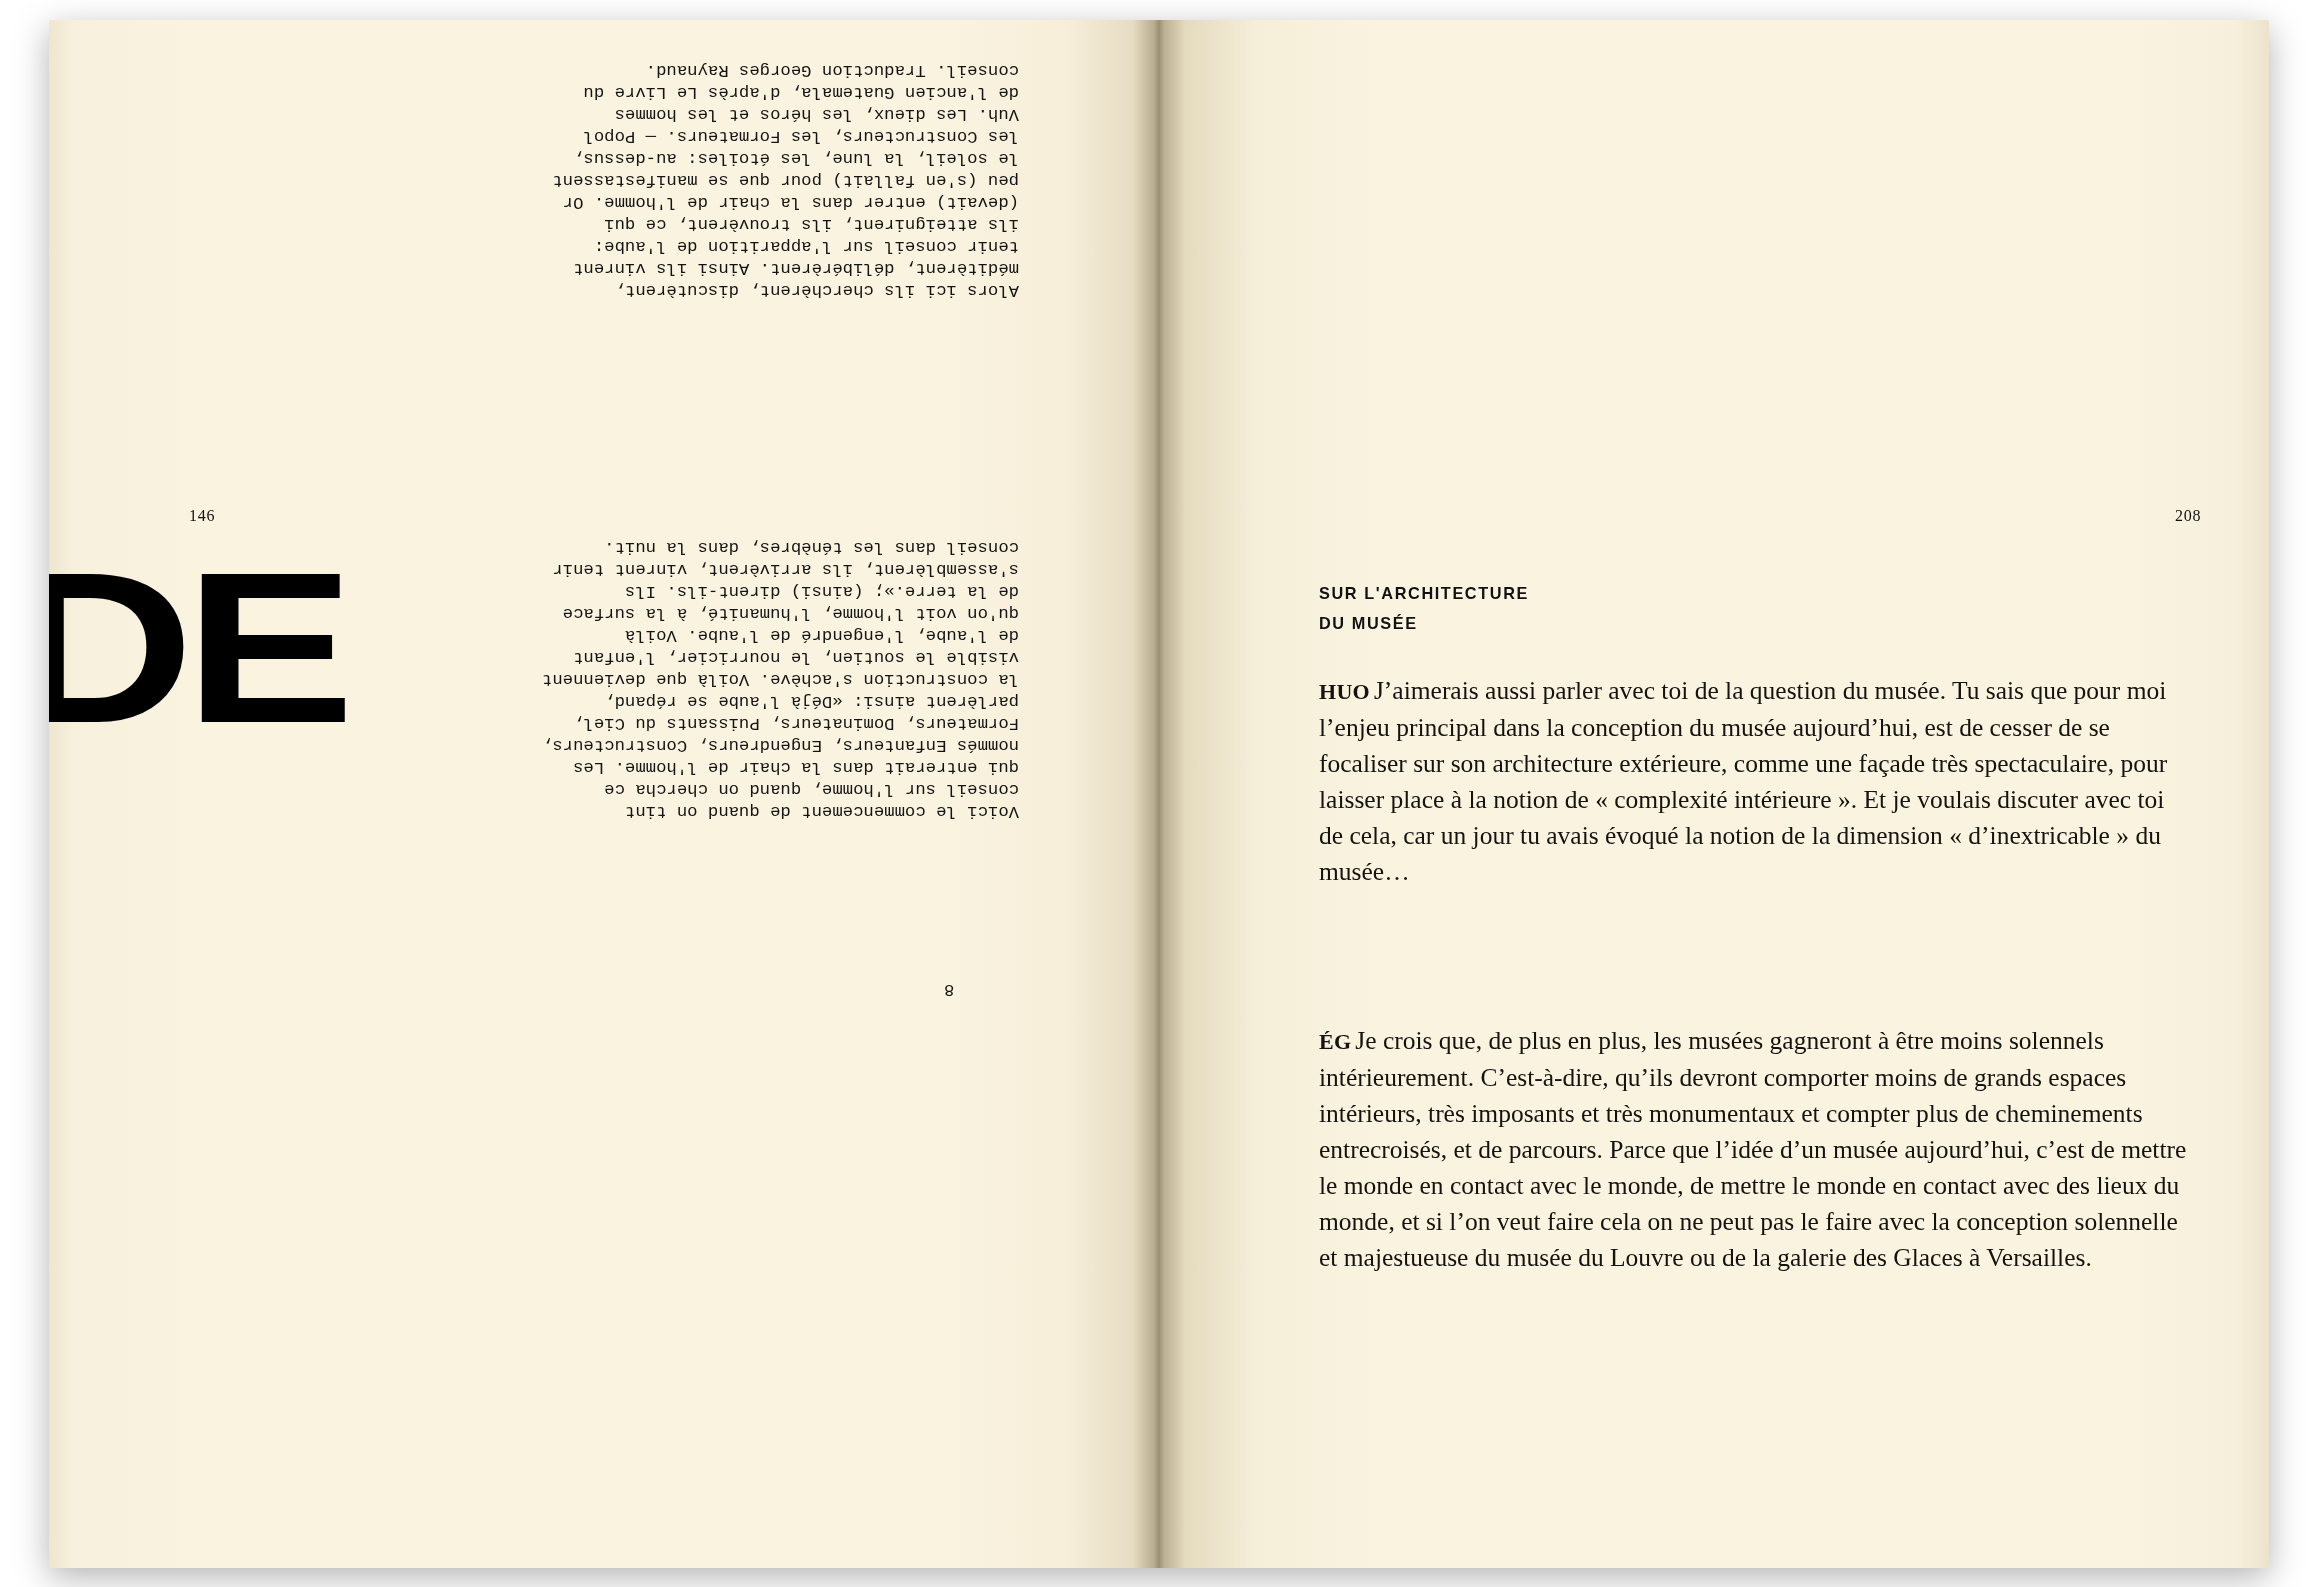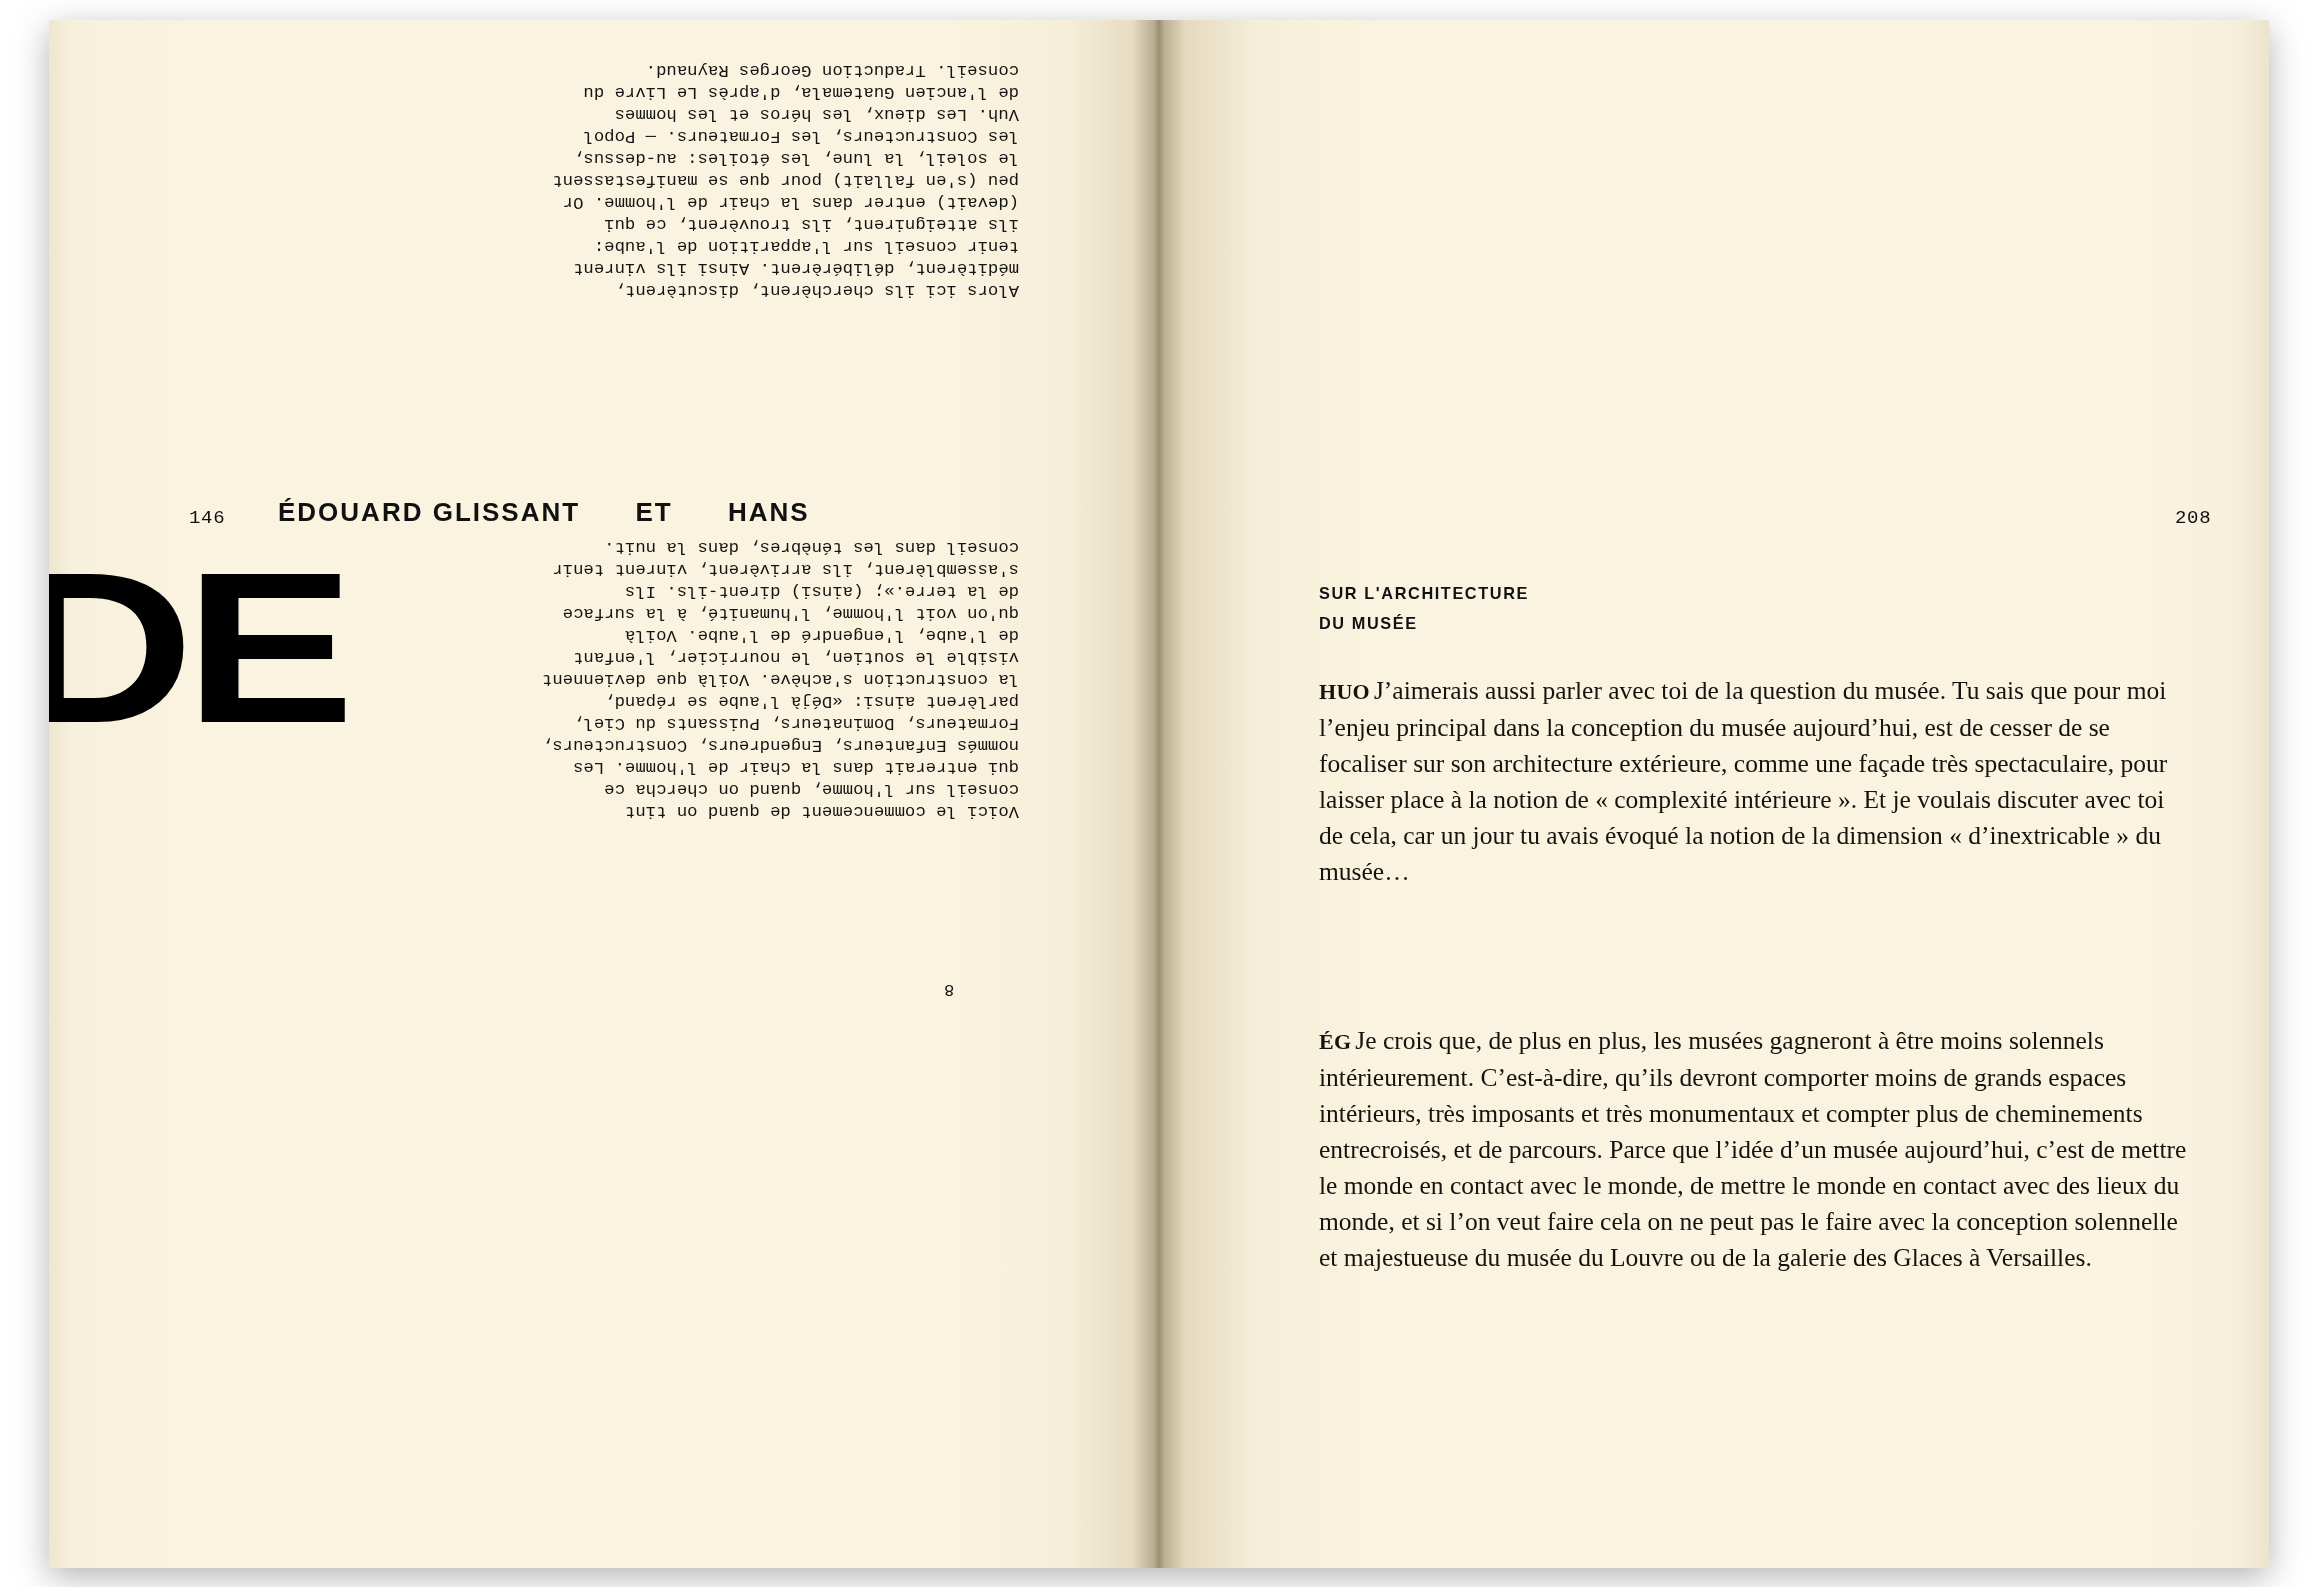"146" .folio { font-family: Liberation Mono, monospace -> Liberation Serif, serif; font-size: 19px -> 16px }
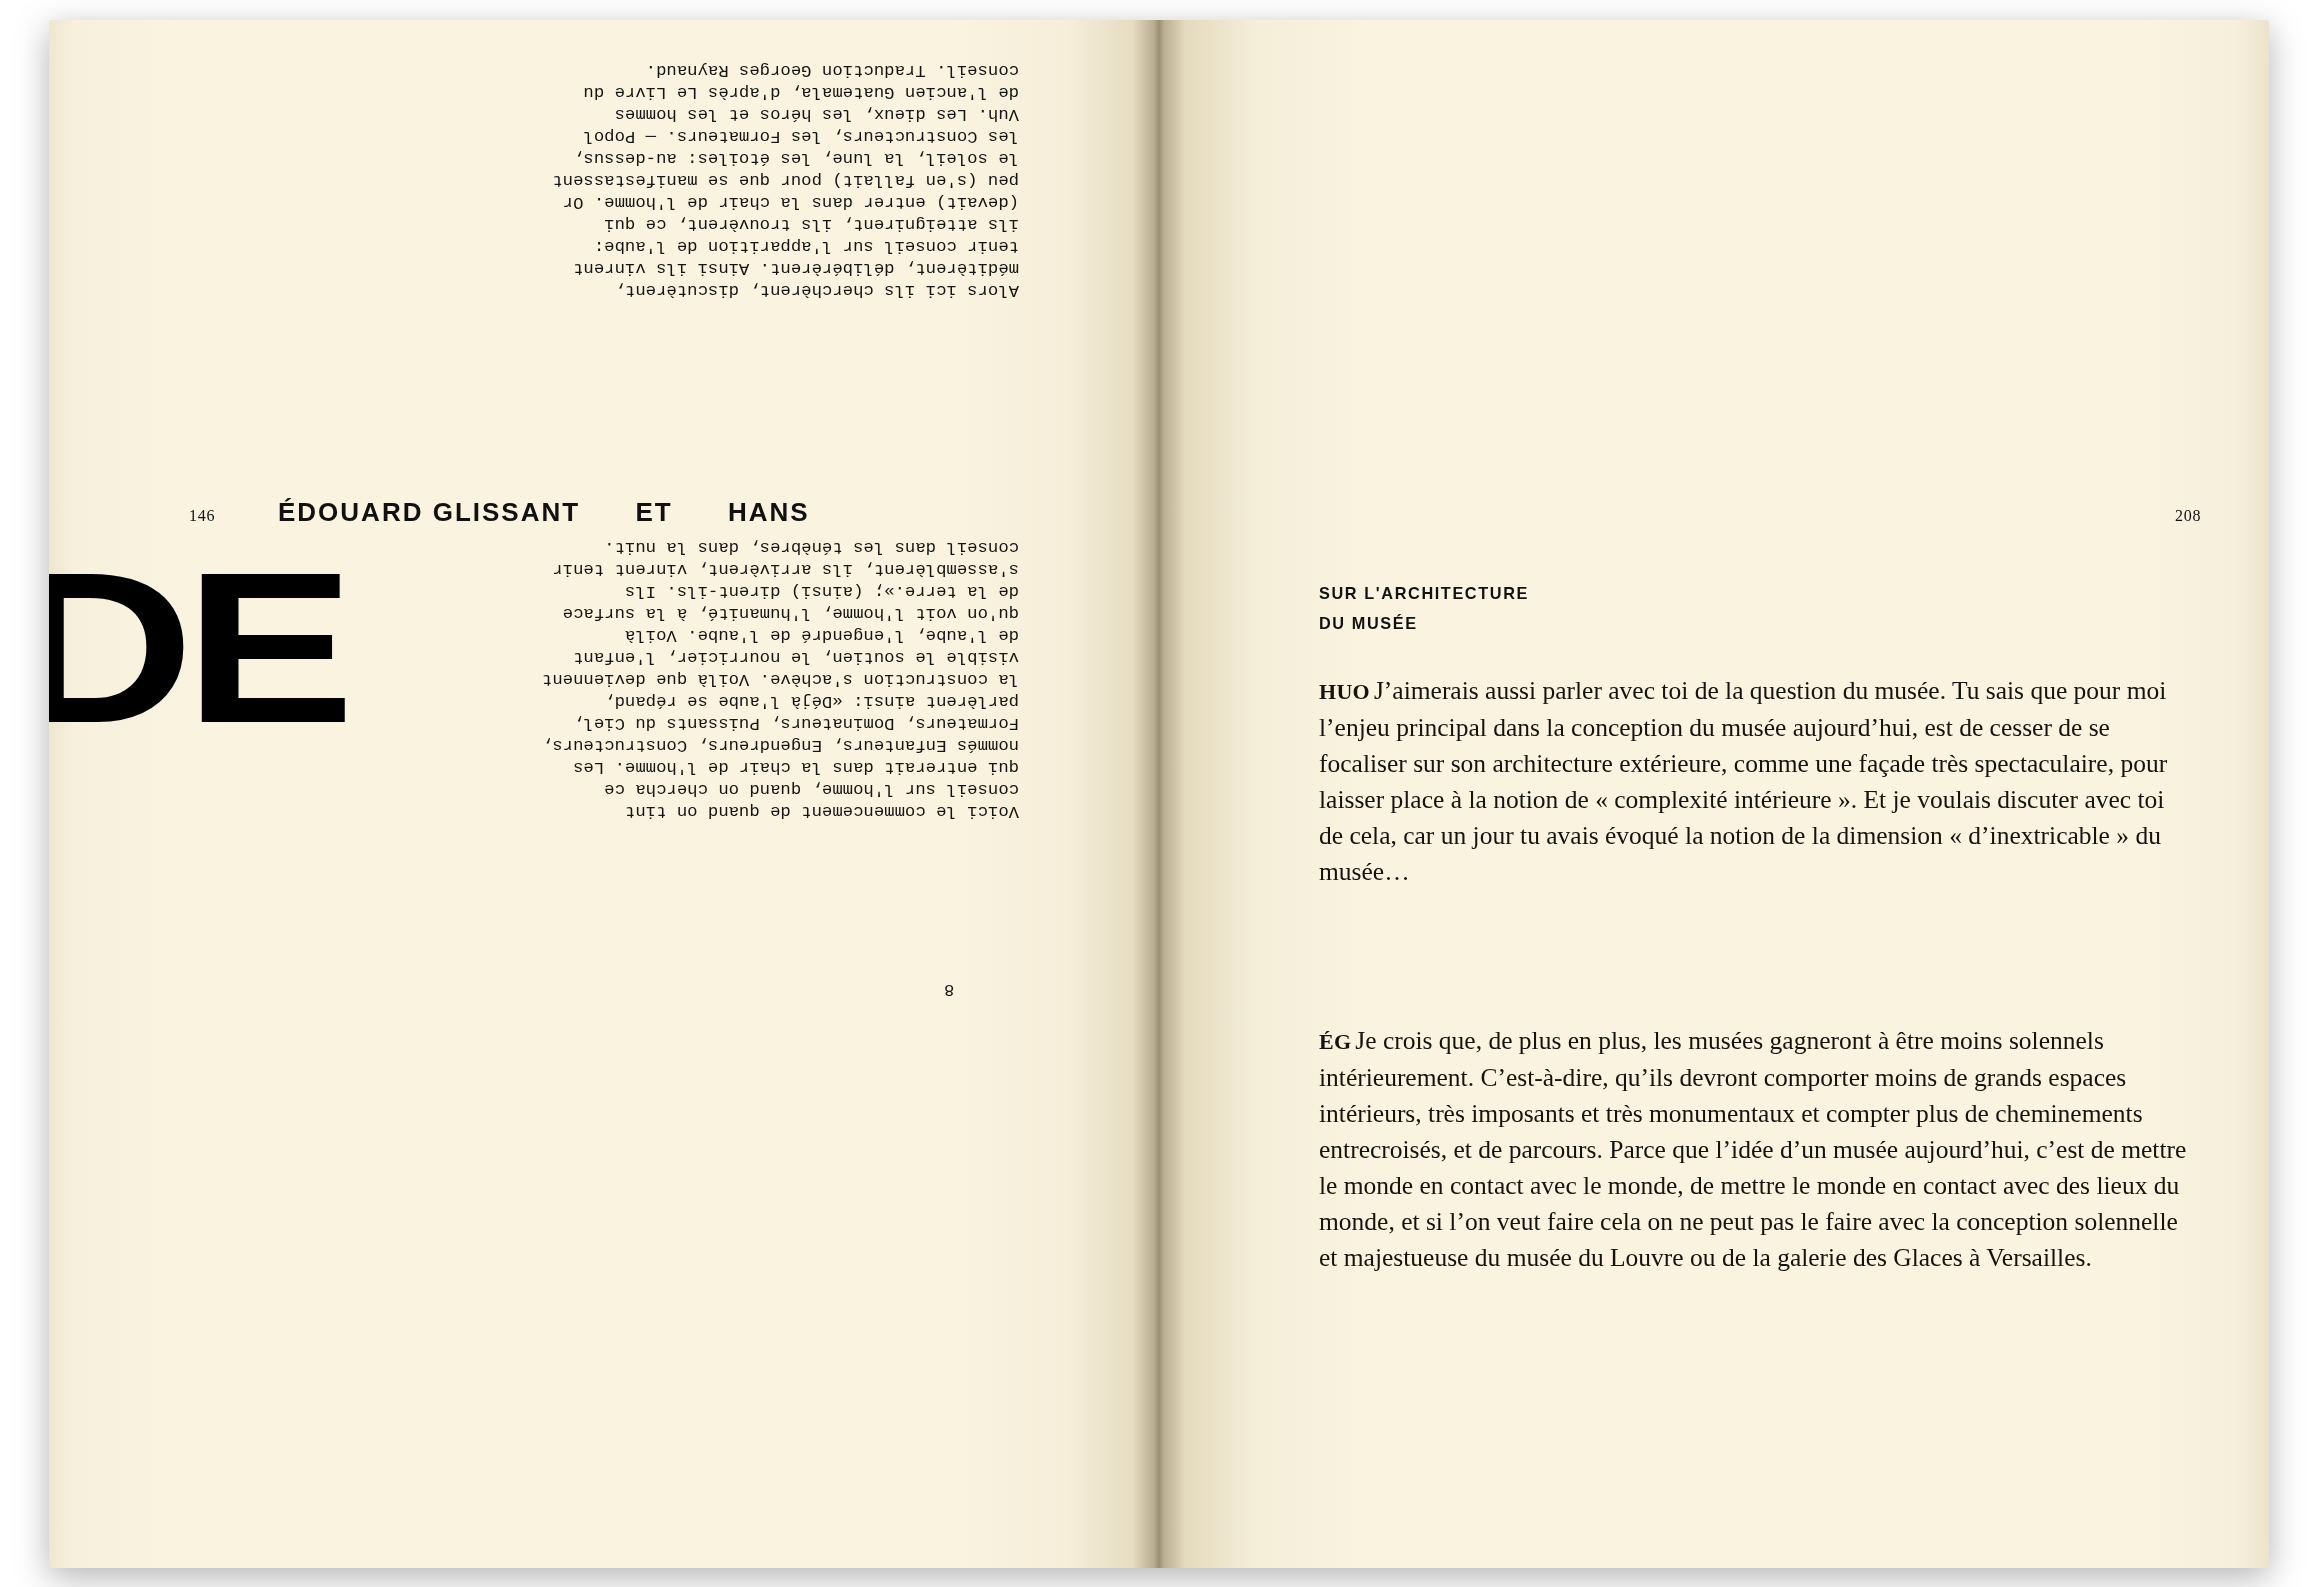"ÉDOUARD GLISSANT ET HANS" div.runhead { html: <div>ÉDOUARD GLISSANT ET HANS</div> -> none }
